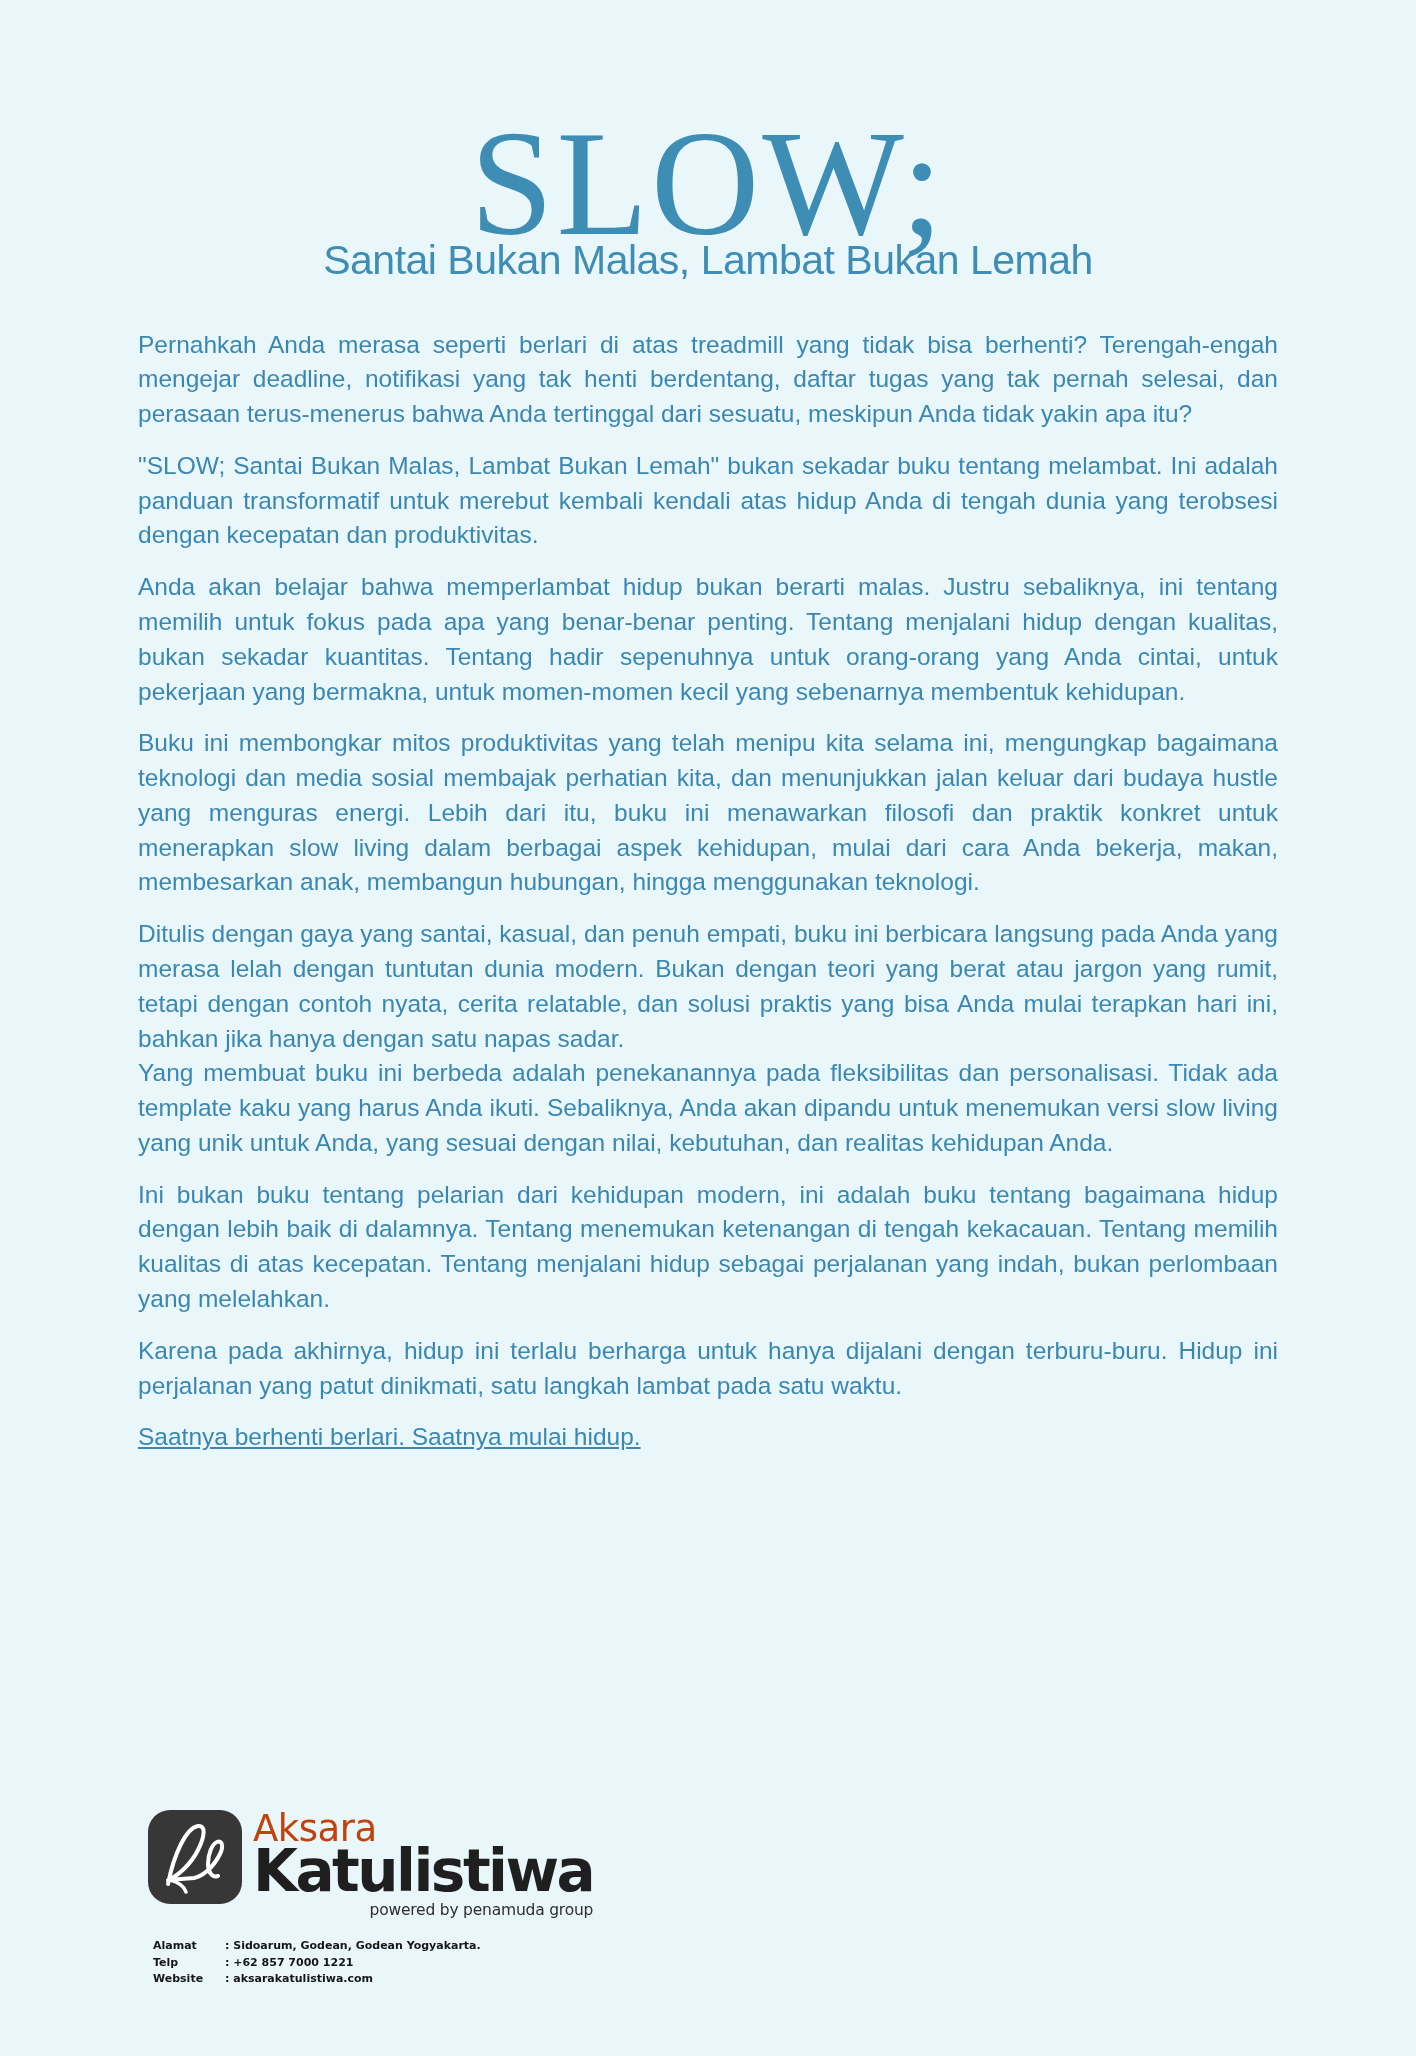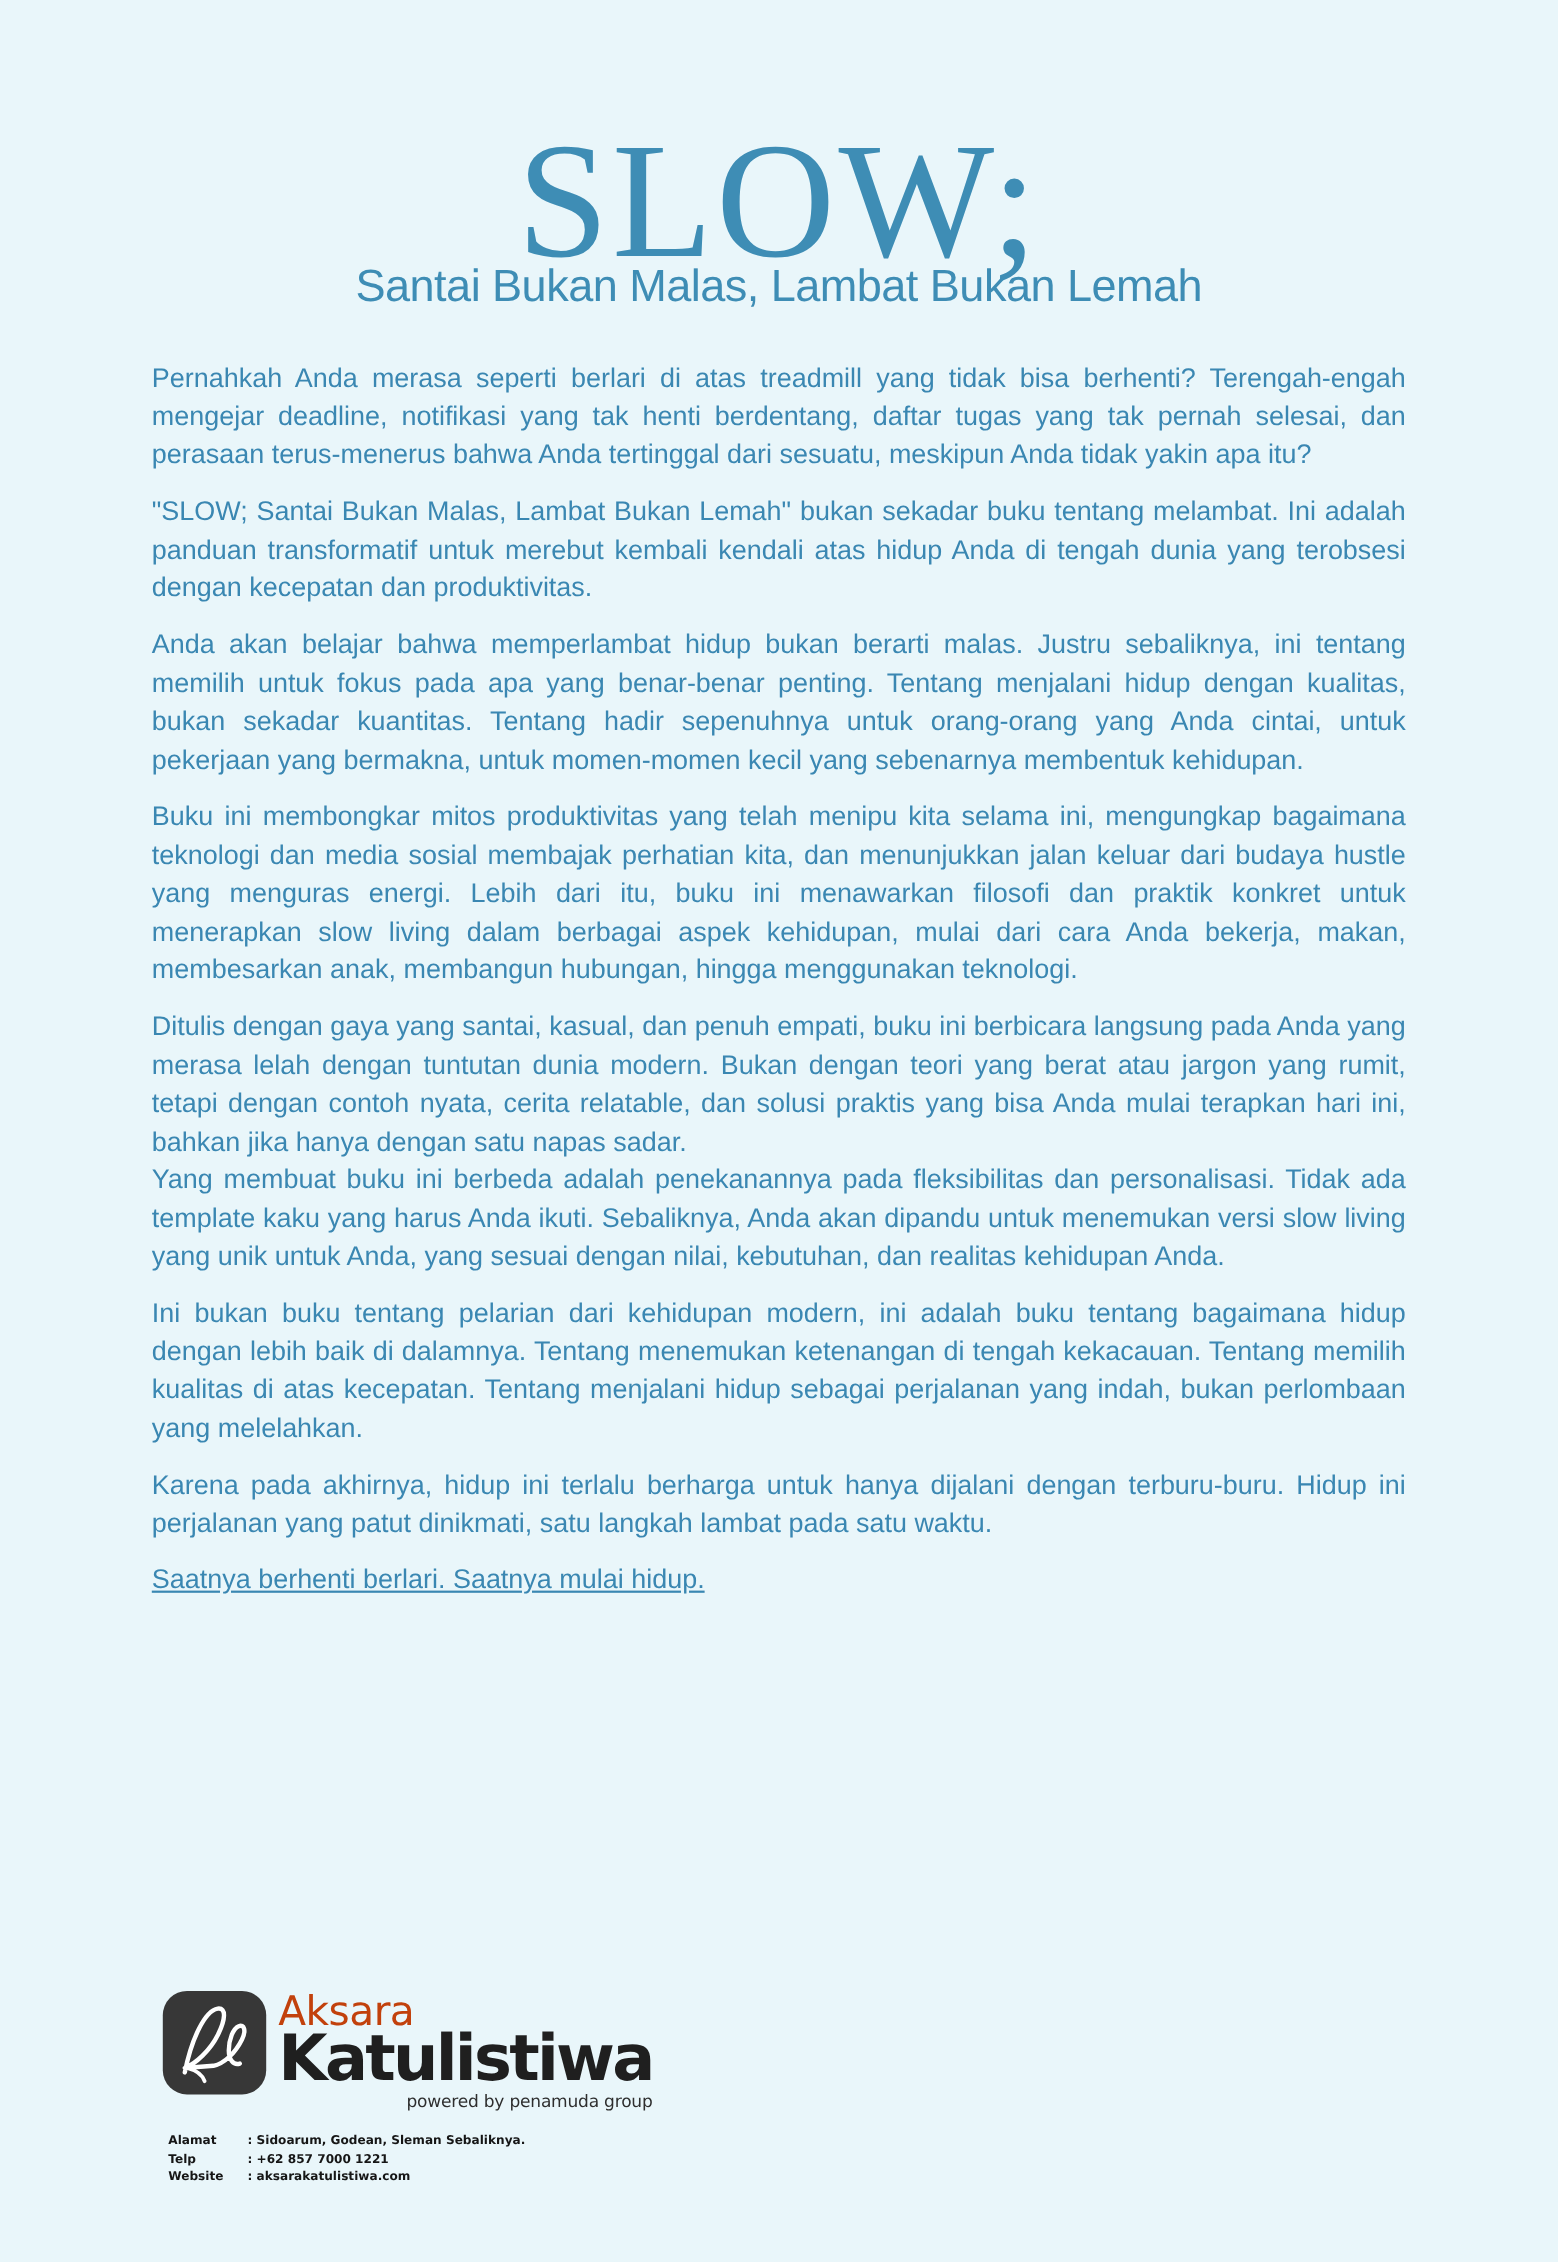": Sidoarum, Godean, Sleman Sebaliknya." span.contact-value { text: Sleman Sebaliknya -> Godean Yogyakarta }
